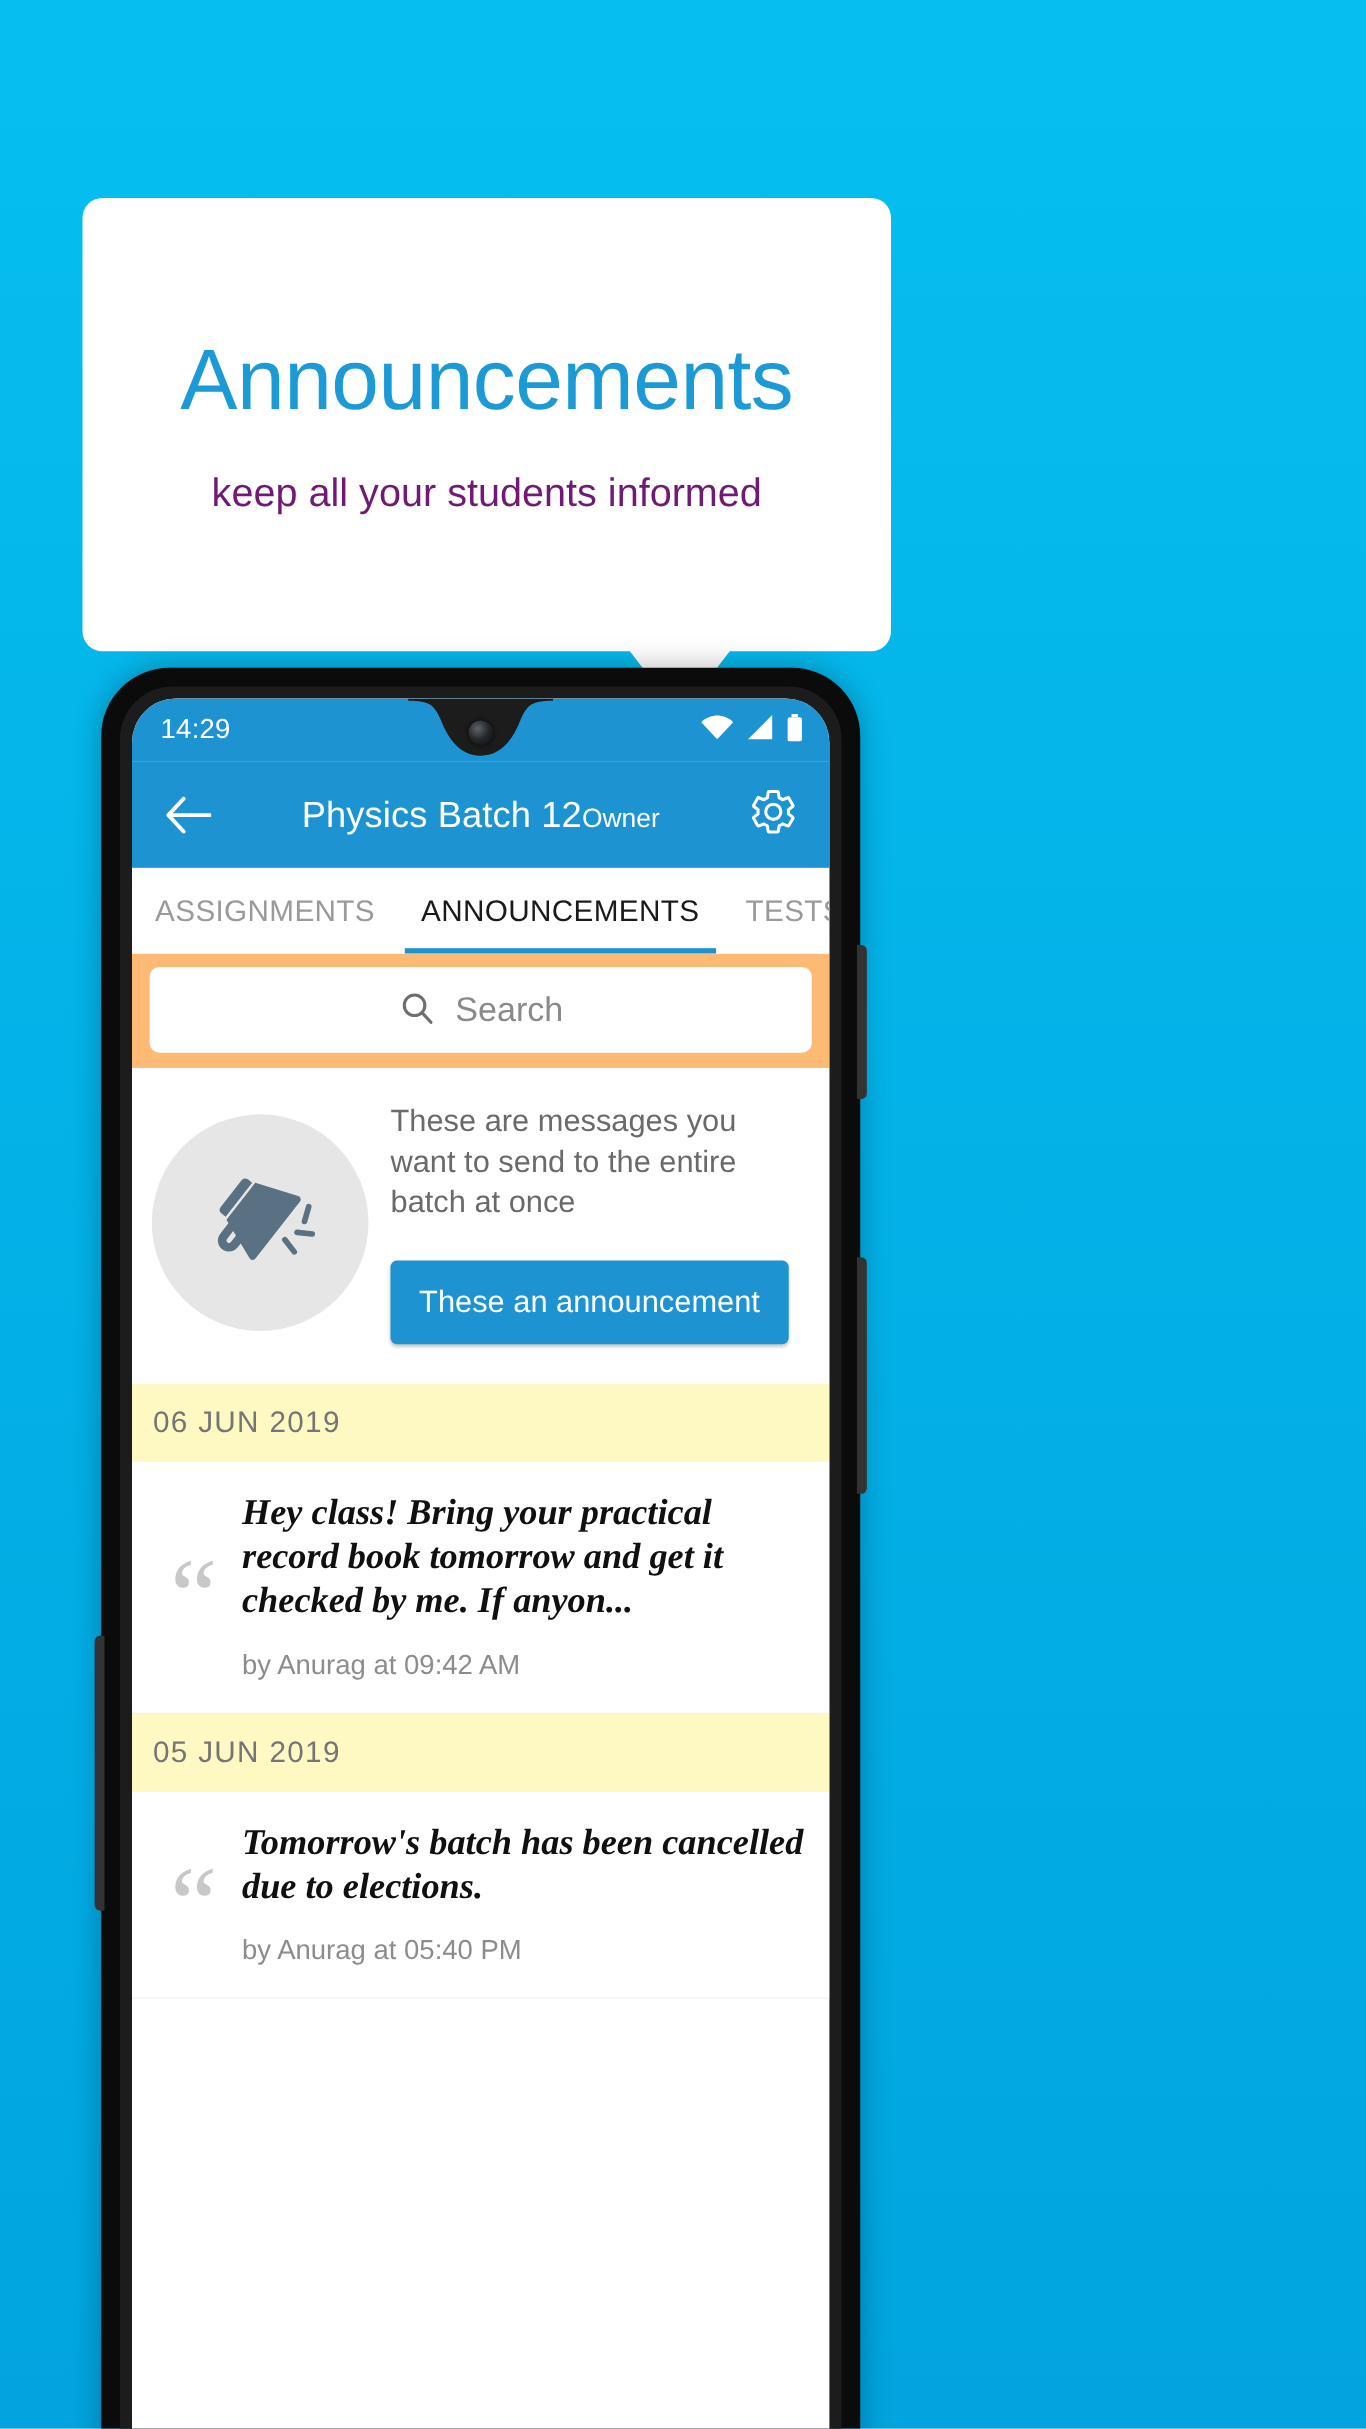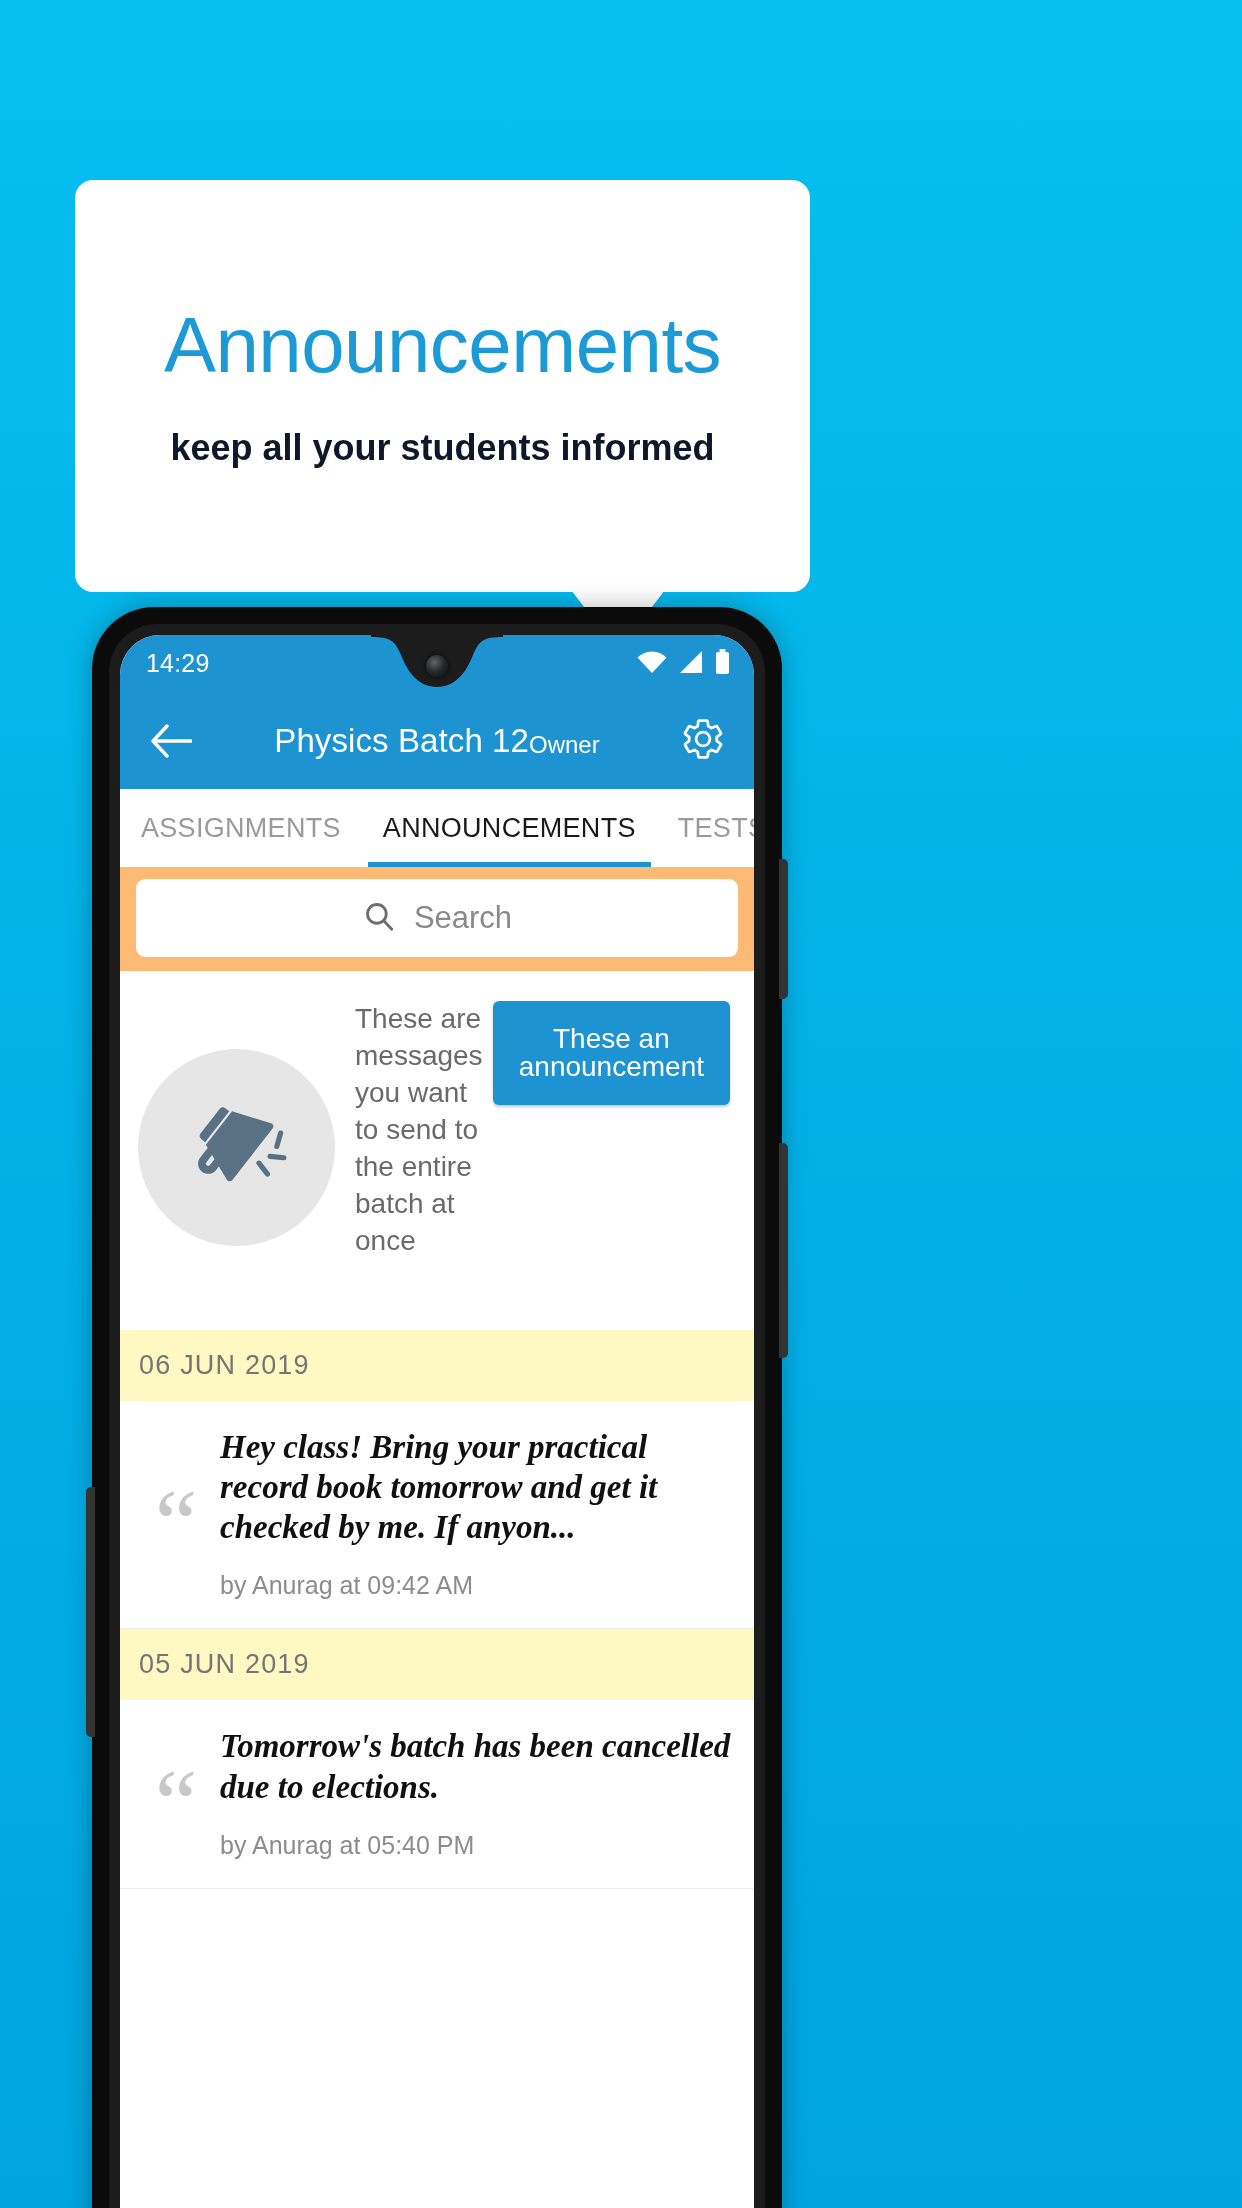"keep all your students informed" .promo-sub { color: #0f172a -> #701a75; font-weight: 700 -> 400 }
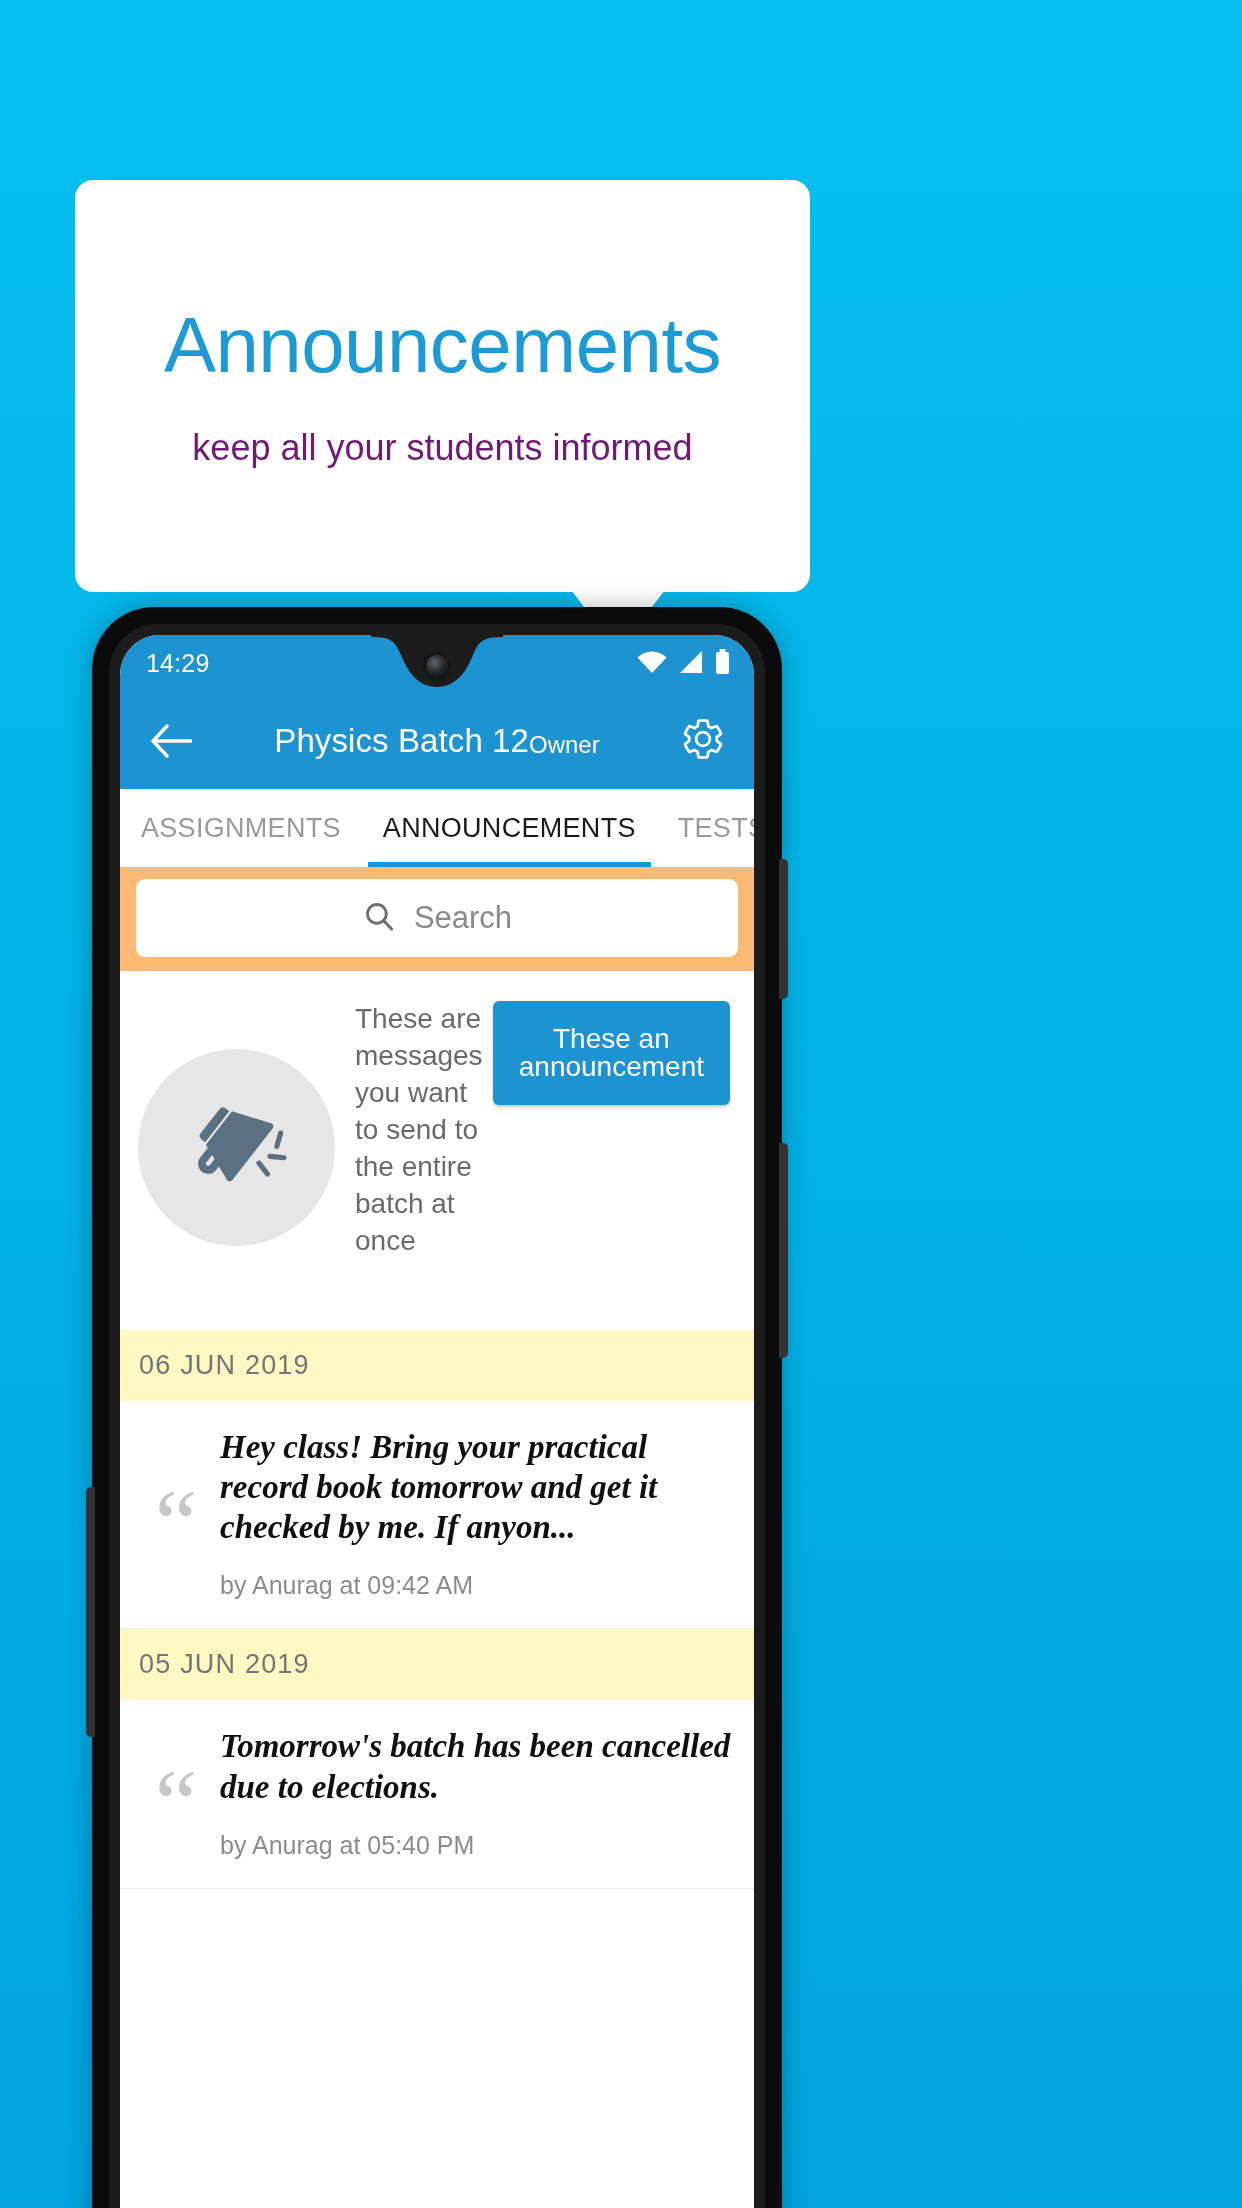"These are messages you want" #empty-right { flex-direction: row -> column }
